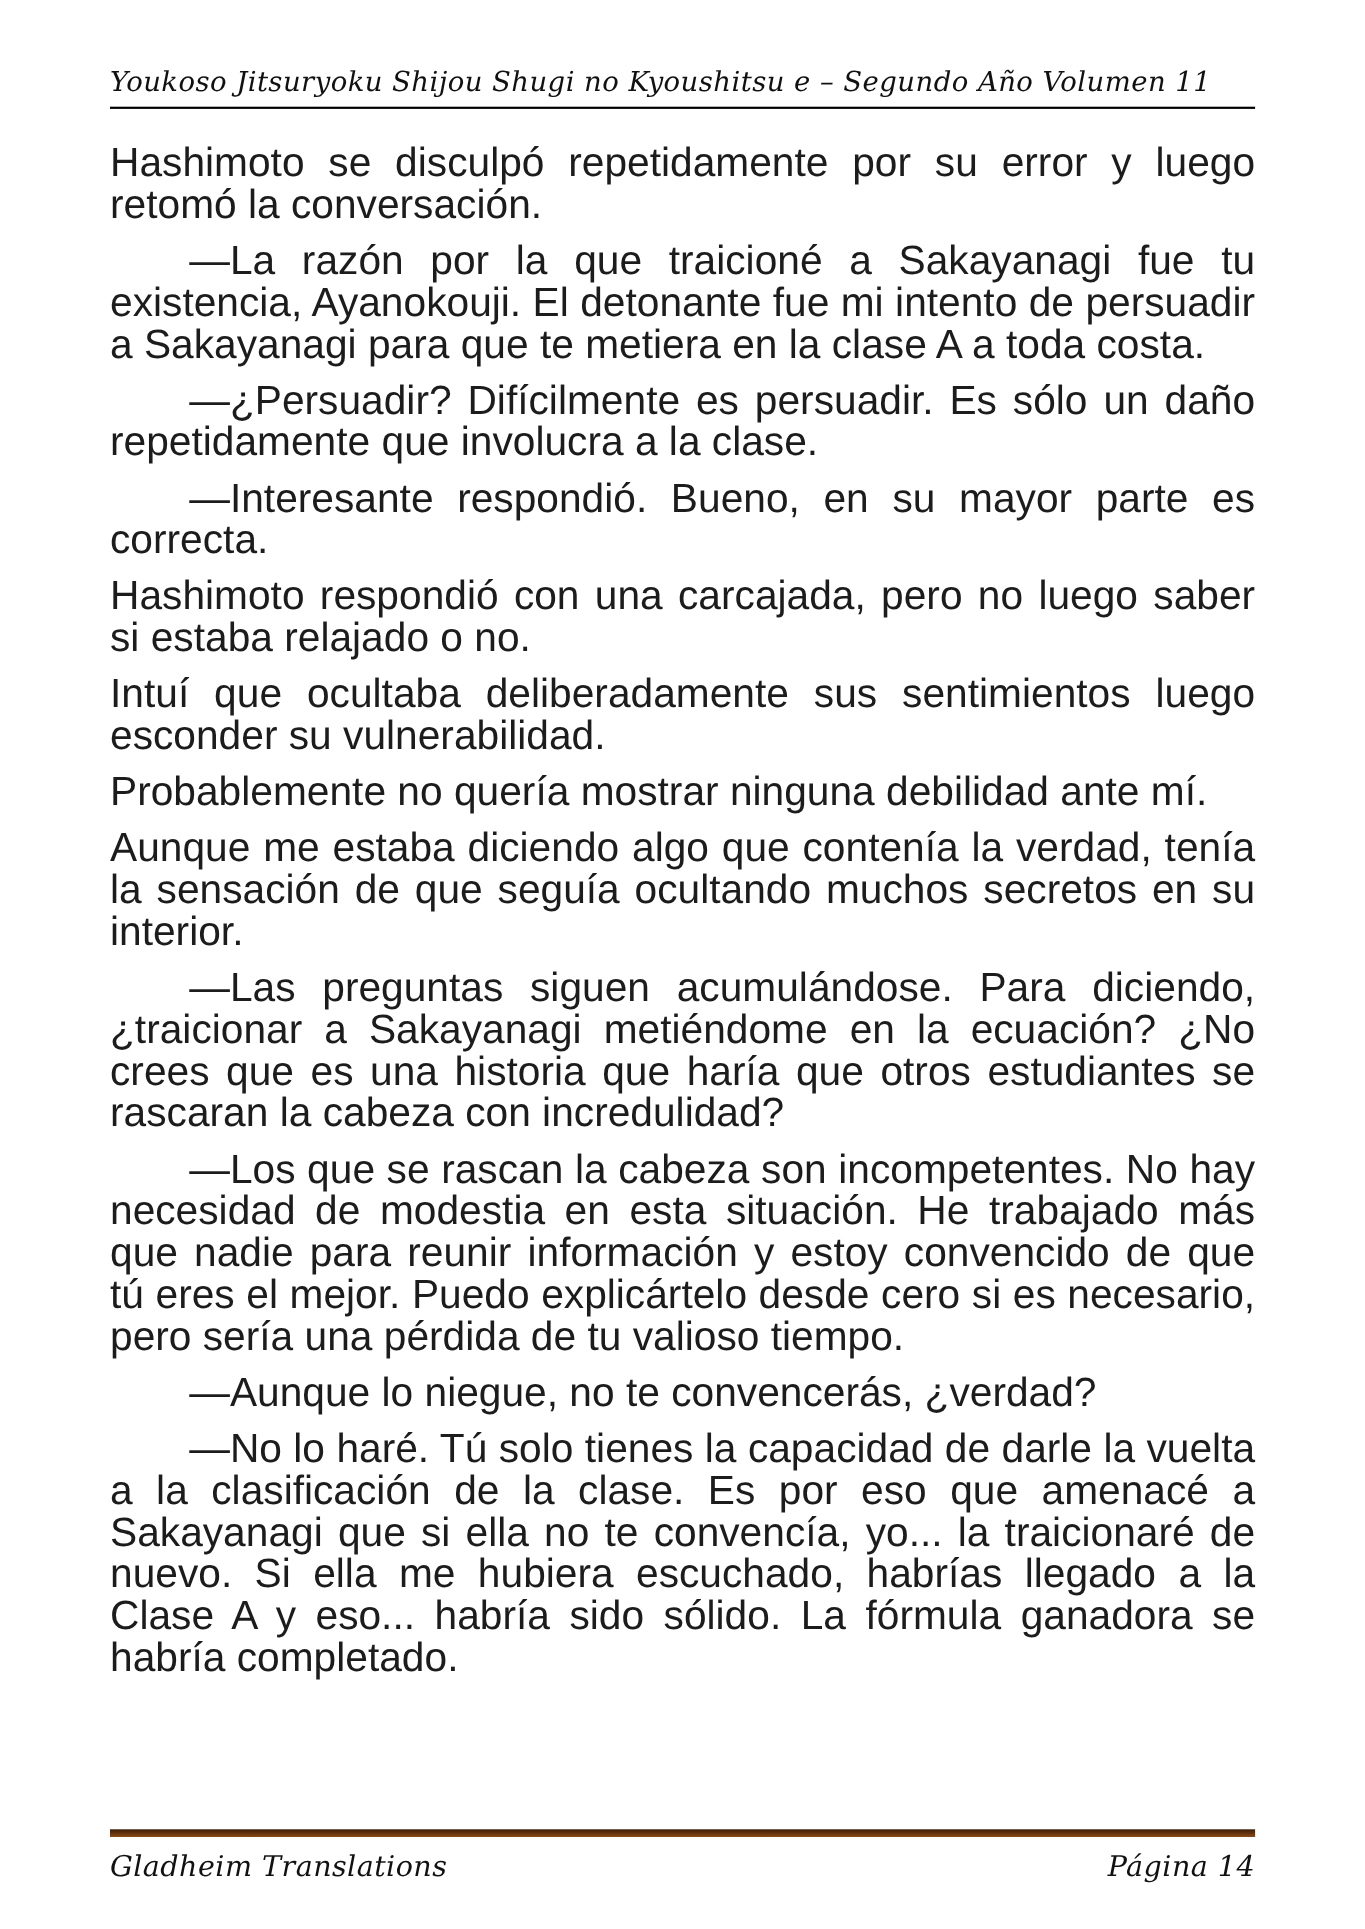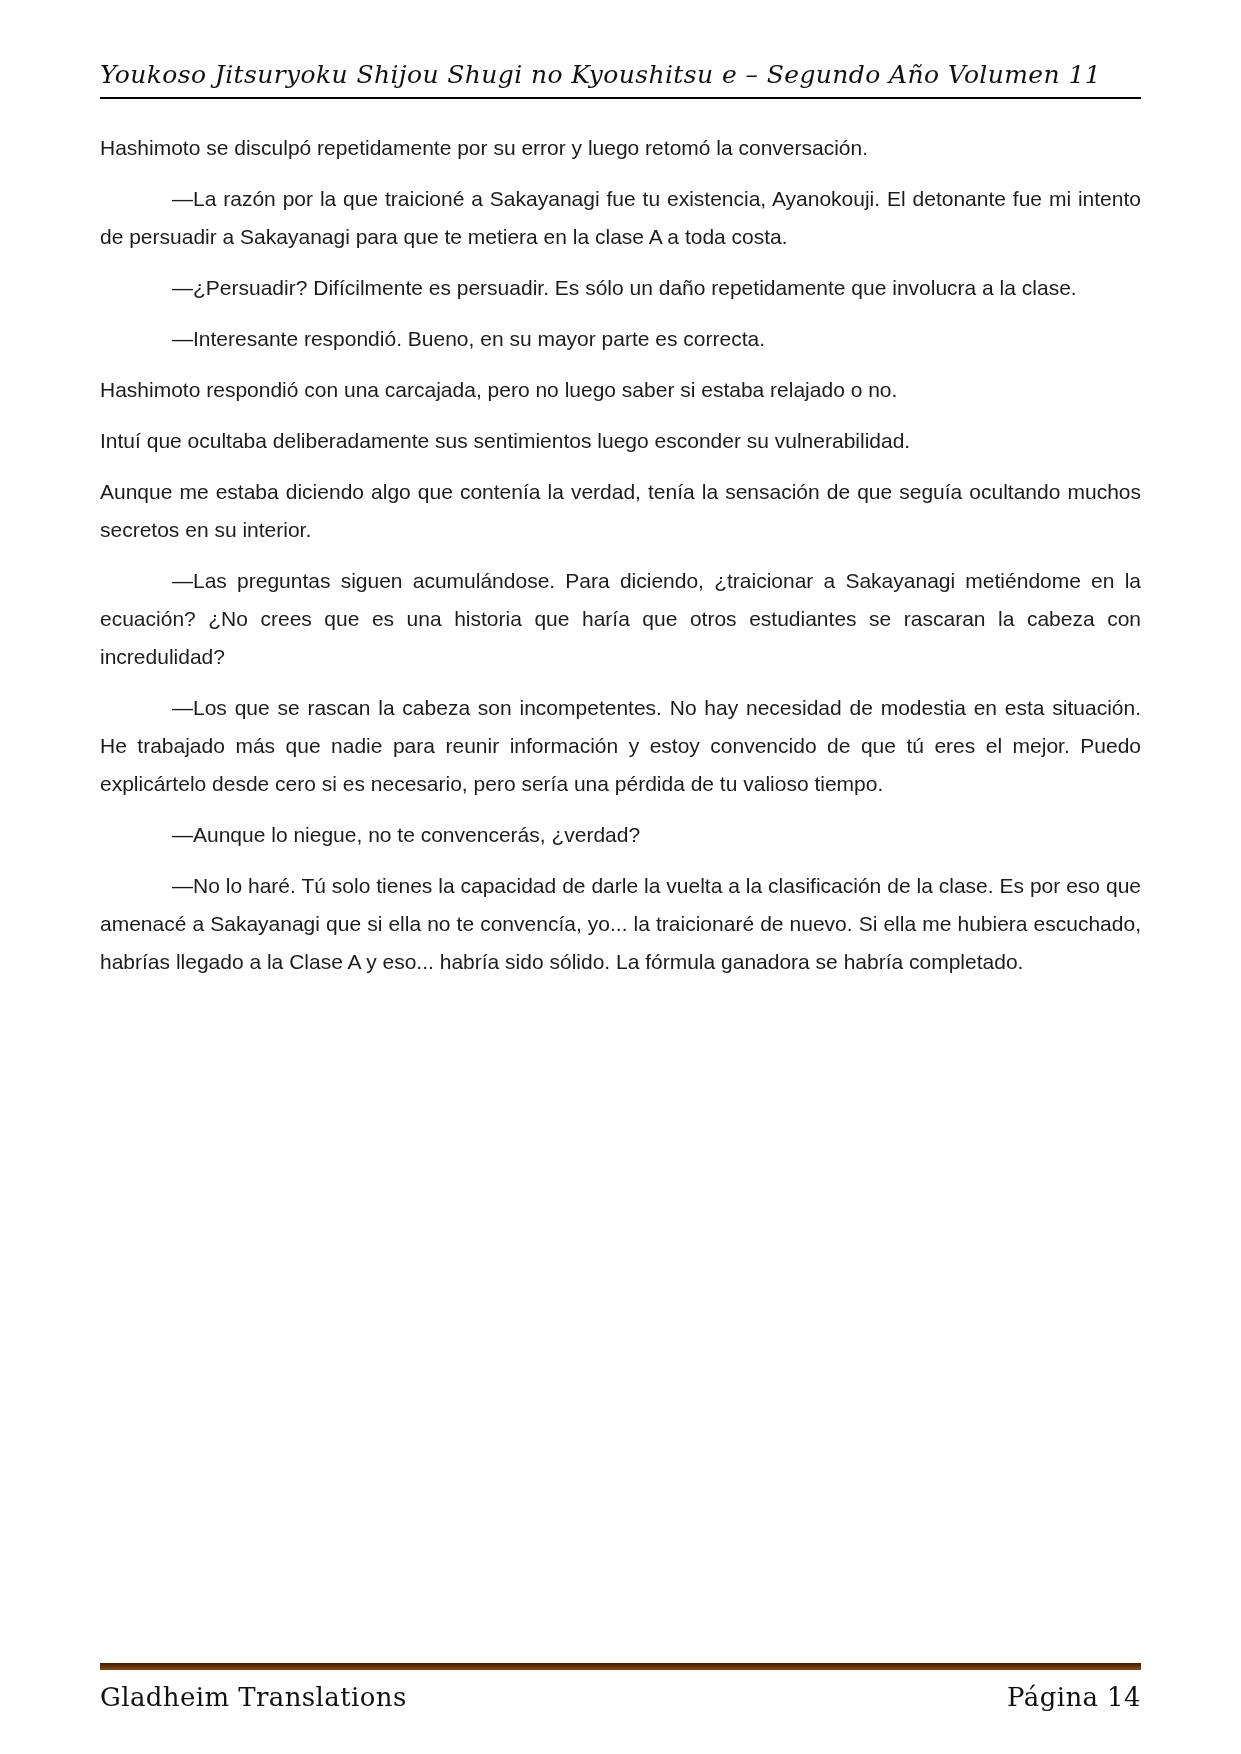"Hashimoto se disculpó repetidamente por" p.para { font-size: 21px -> 37px }
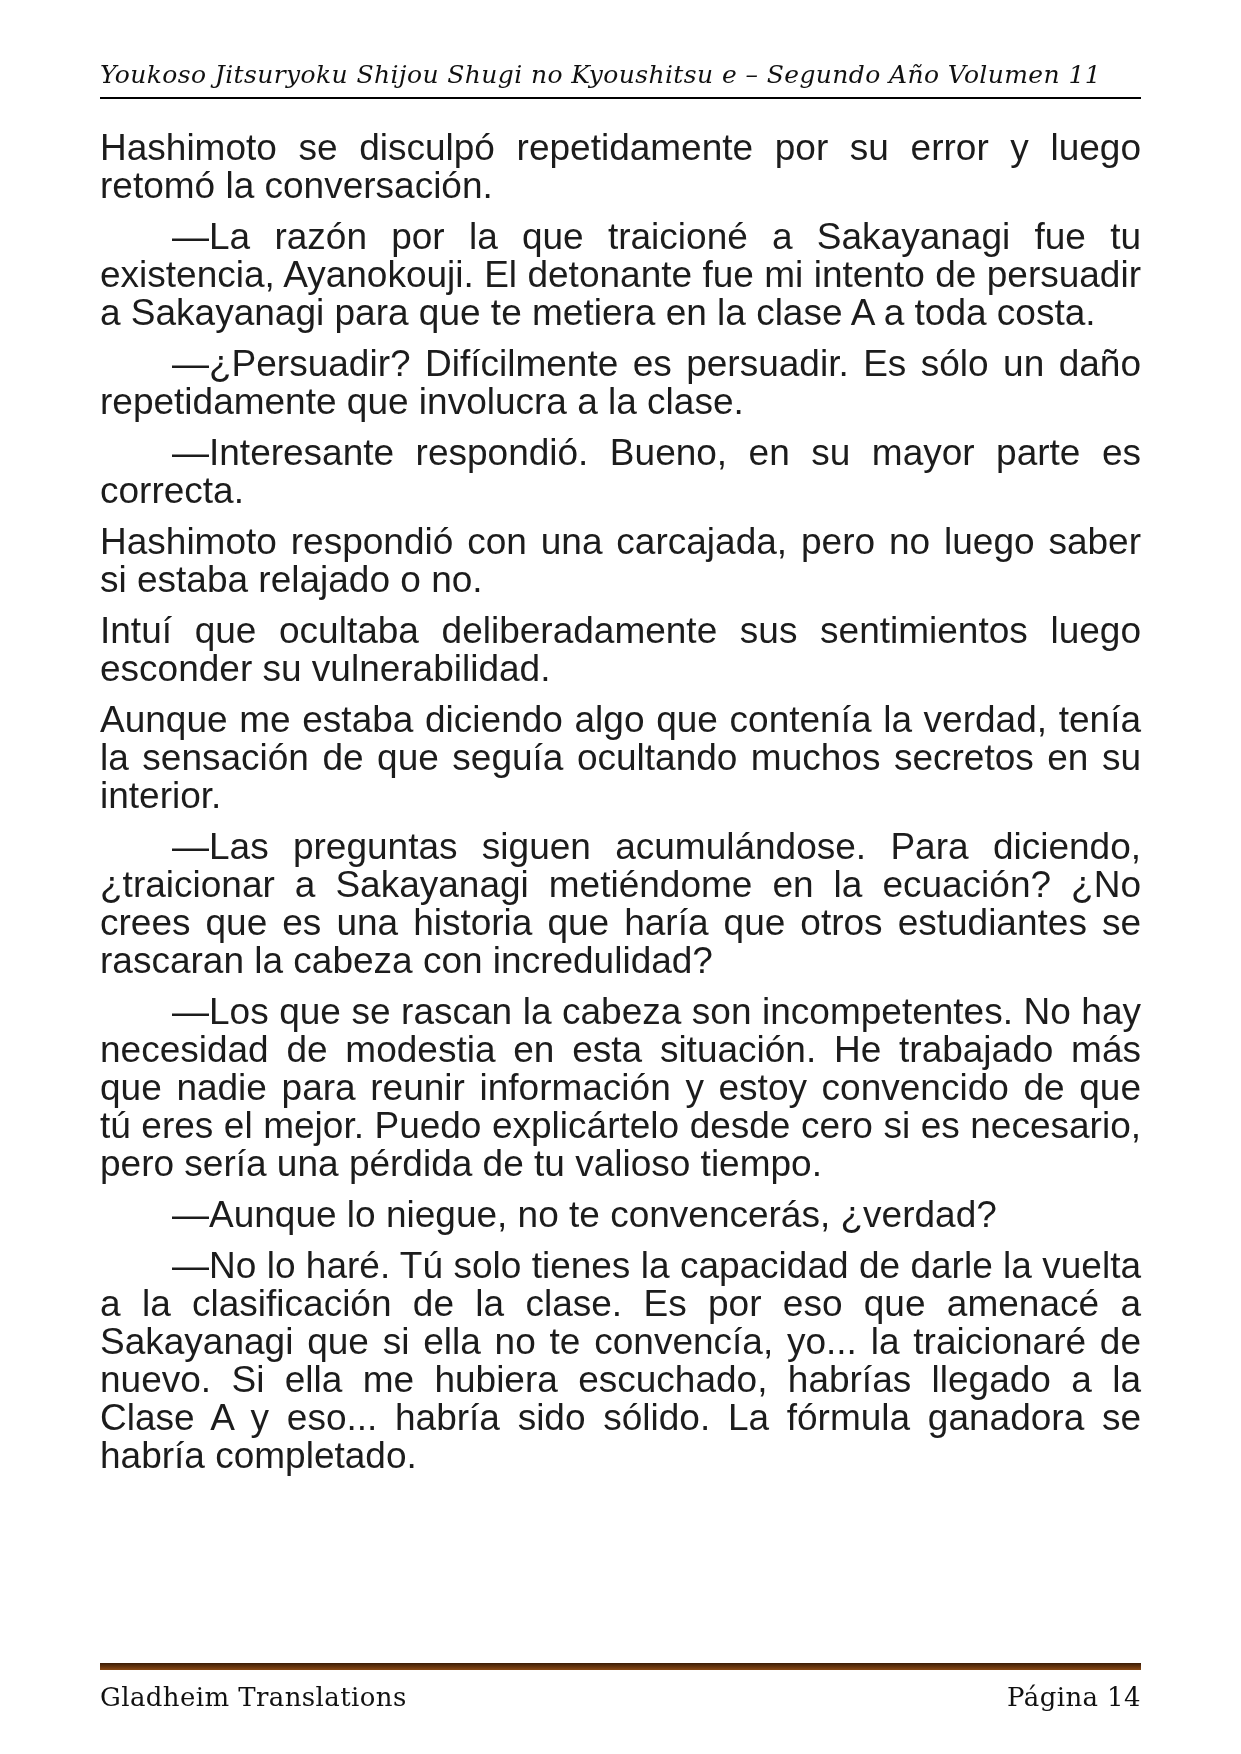"Probablemente no quería mostrar ninguna" p.para { html: none -> <p>Probablemente no quería mostrar ninguna debilidad ante mí.</p> }
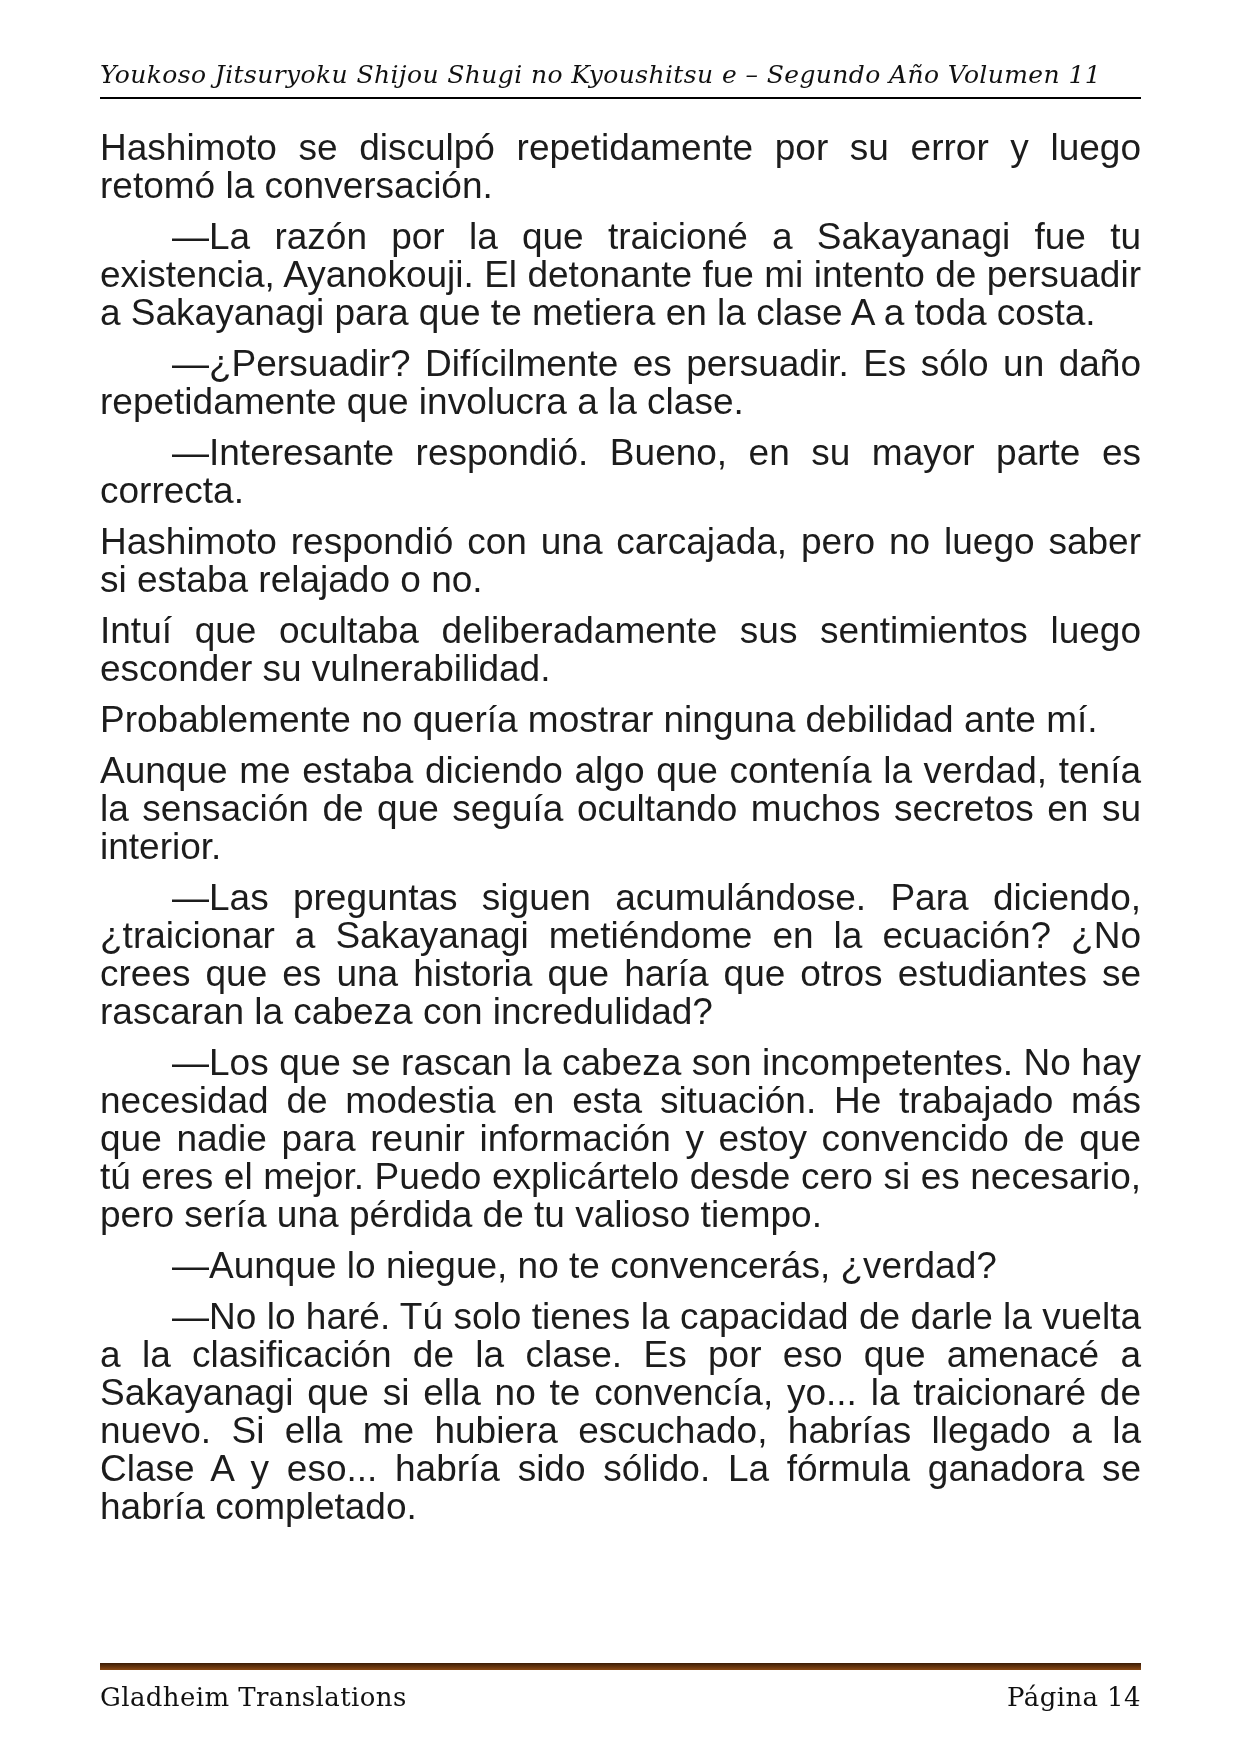"Gladheim Translations" .footer-row { font-style: none -> italic }
